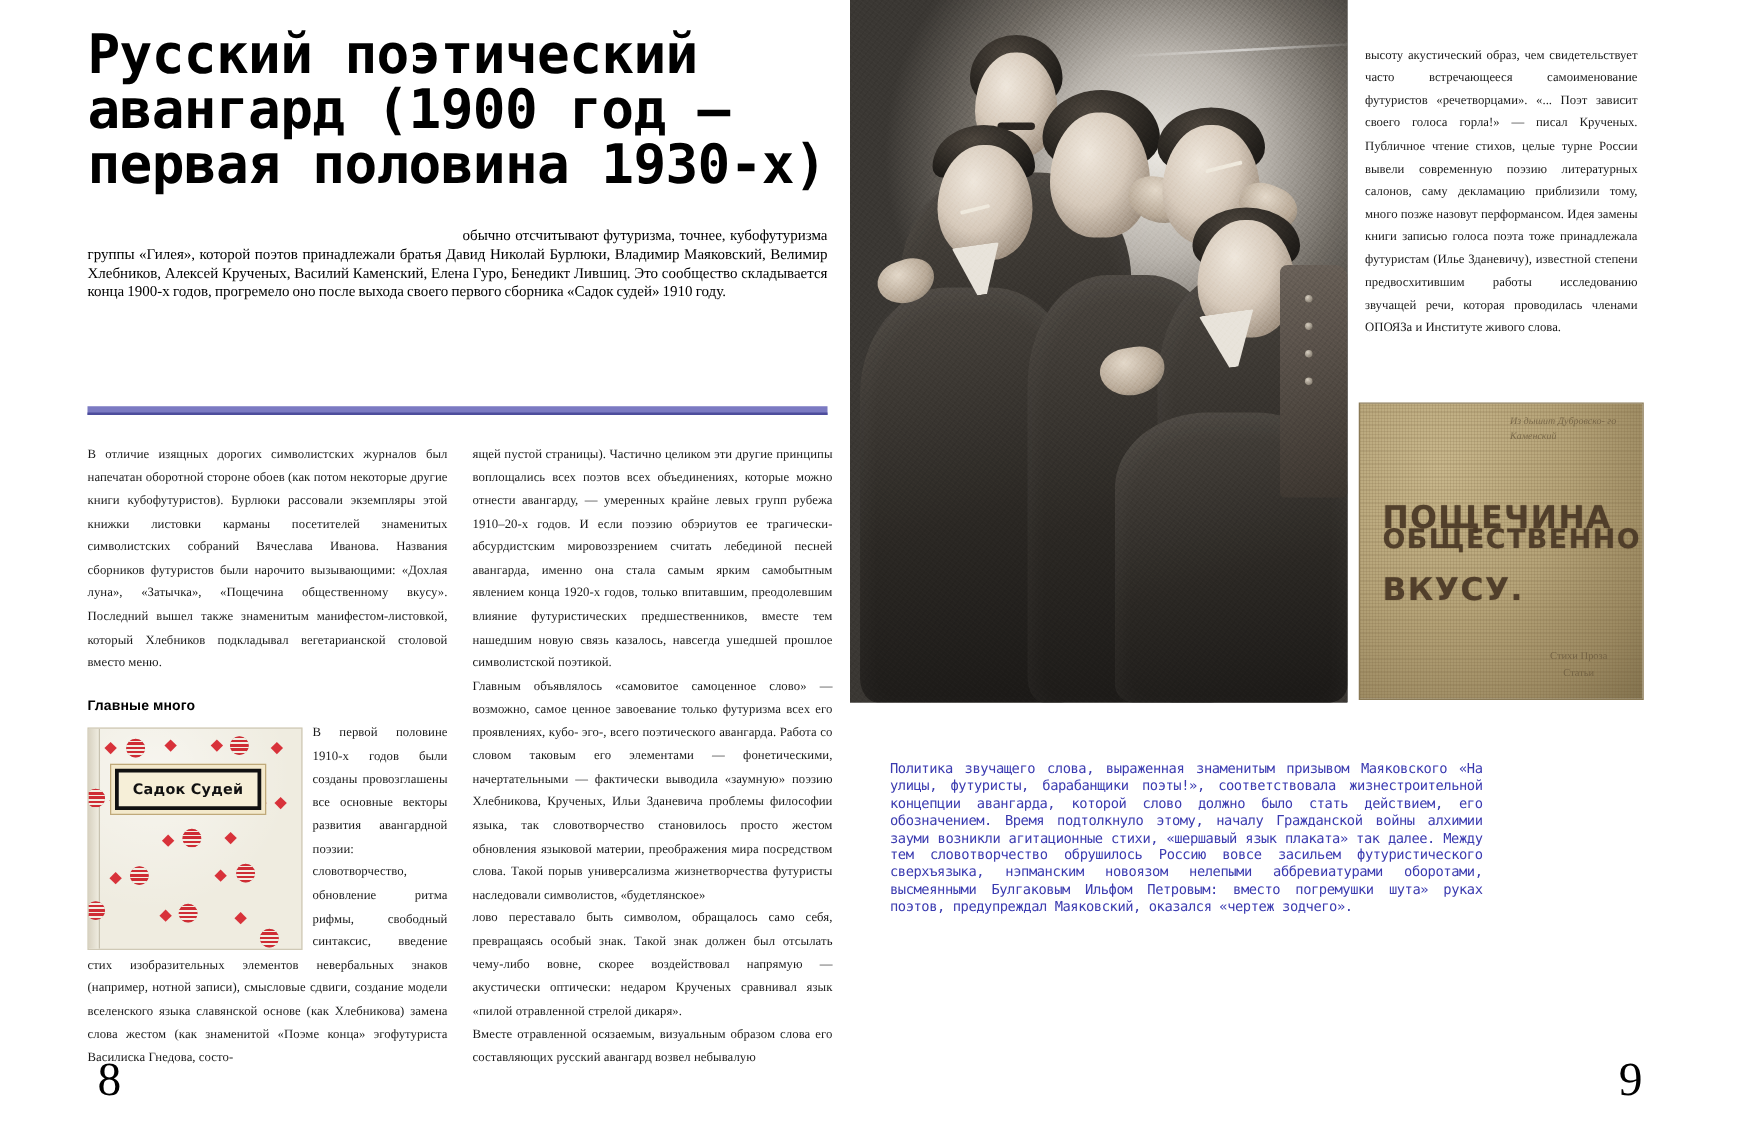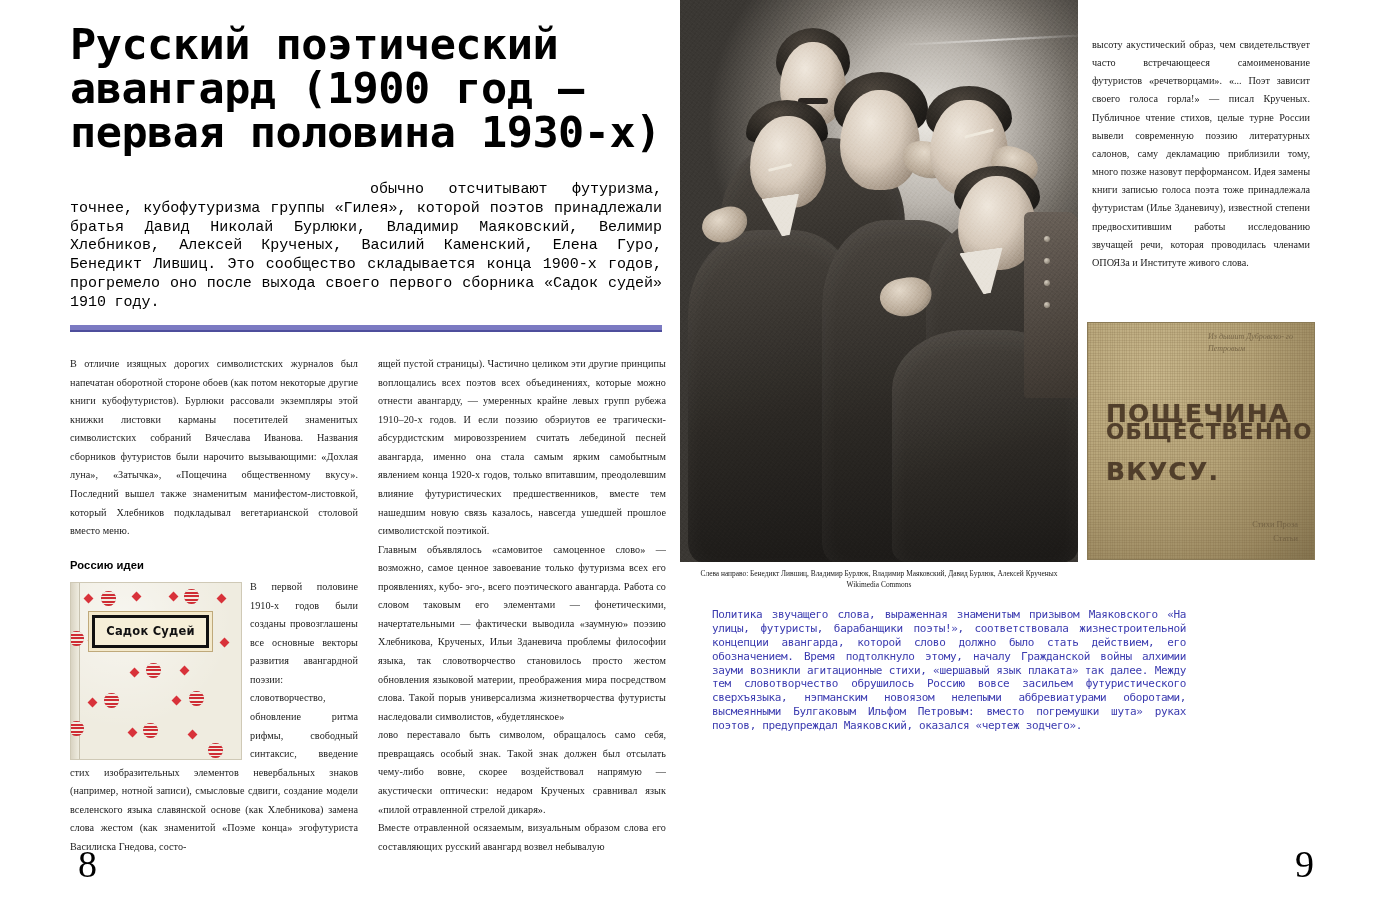"обычно отсчитывают футуризма, точнее," .lede { font-family: Liberation Mono, monospace -> Liberation Serif, serif; font-size: 15px -> 12px }
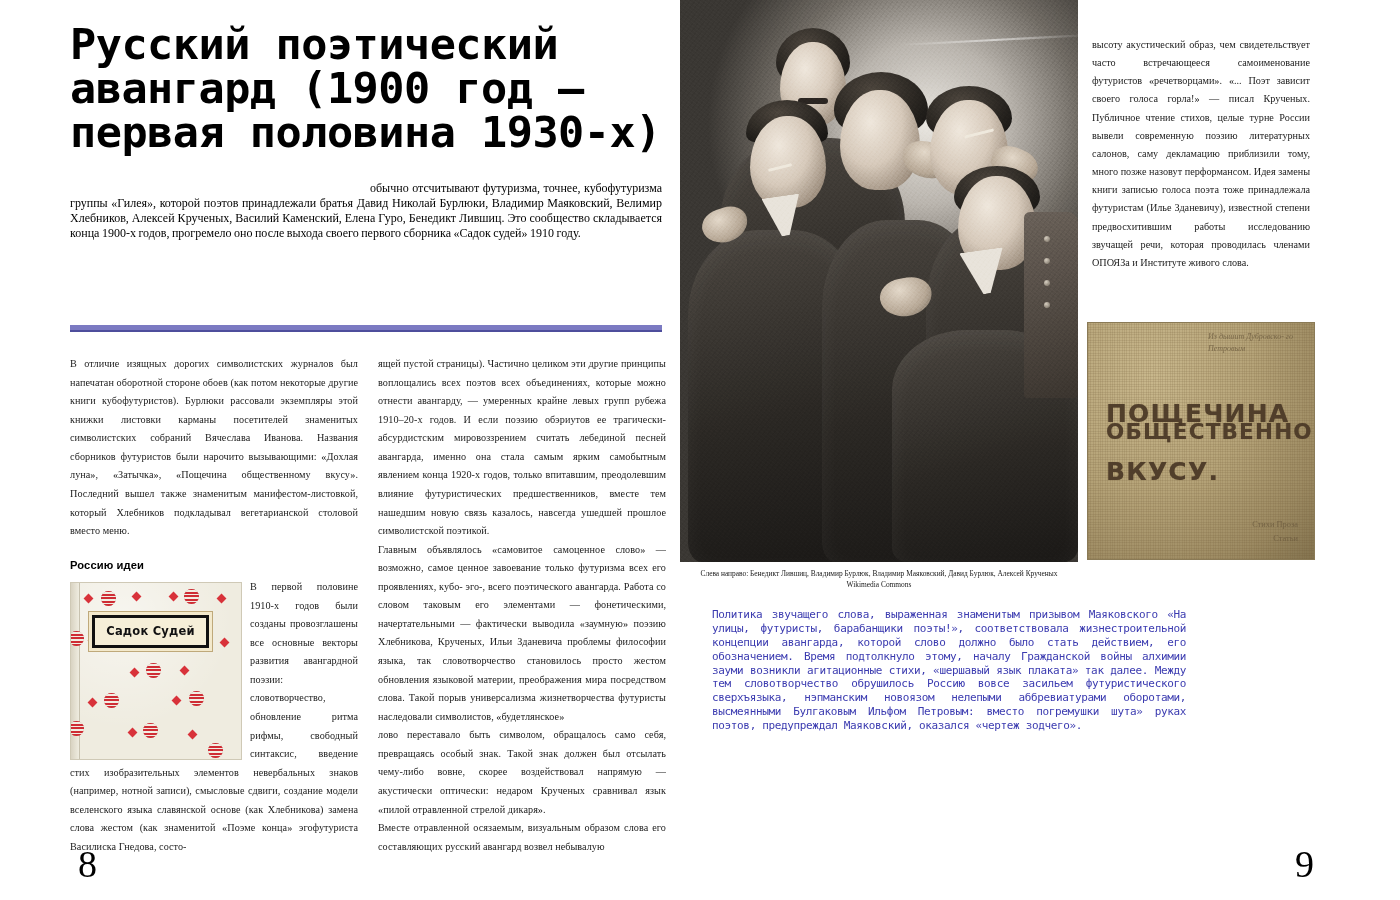"Из дышит Дубровско- го Петровым" div.ph-tr { text: Петровым -> Каменский }
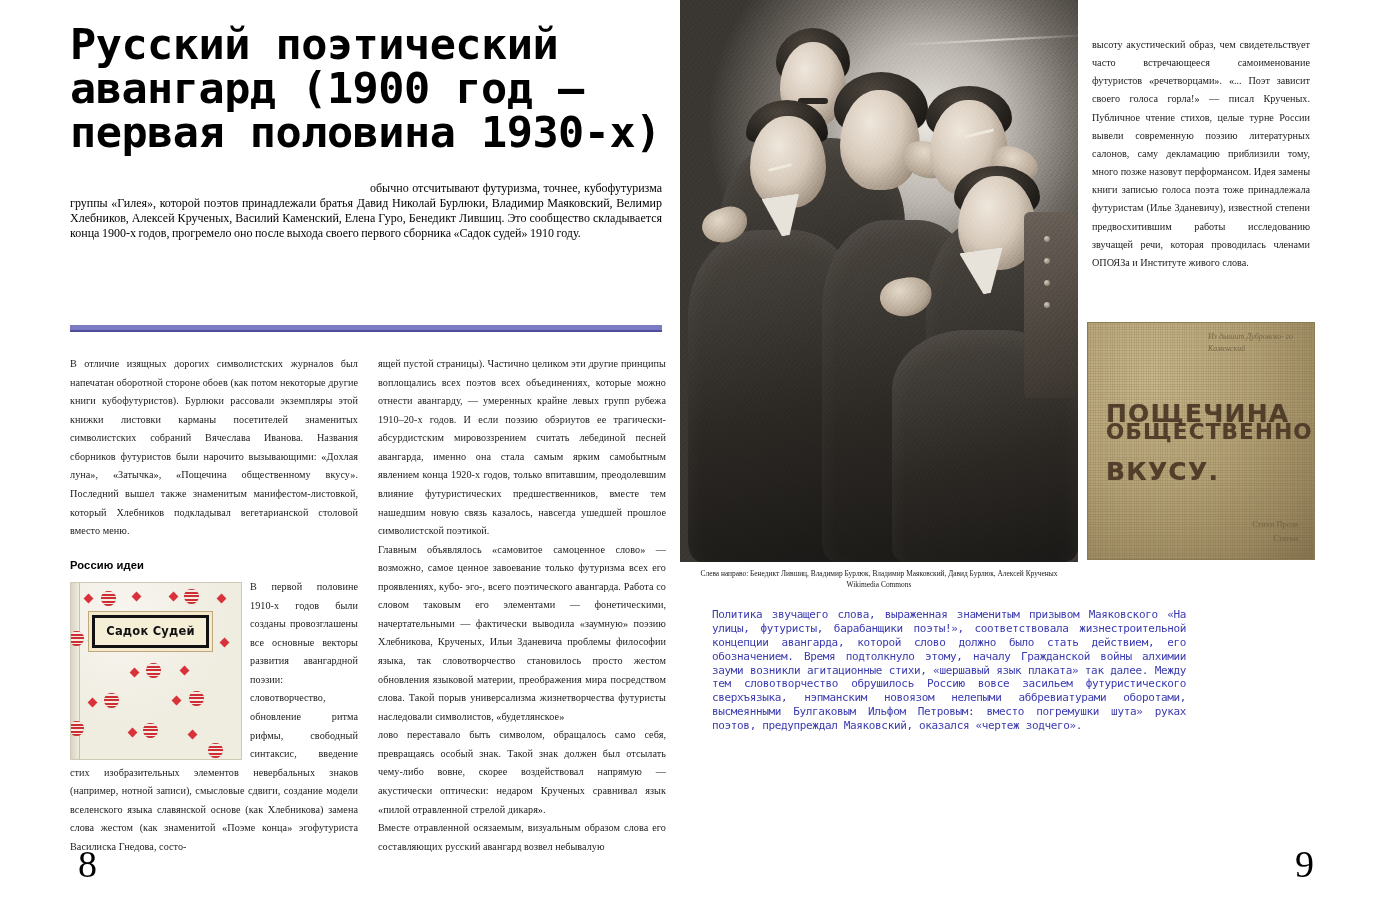"Стихи Проза Статьи" .ph-br { text-align: right -> center }
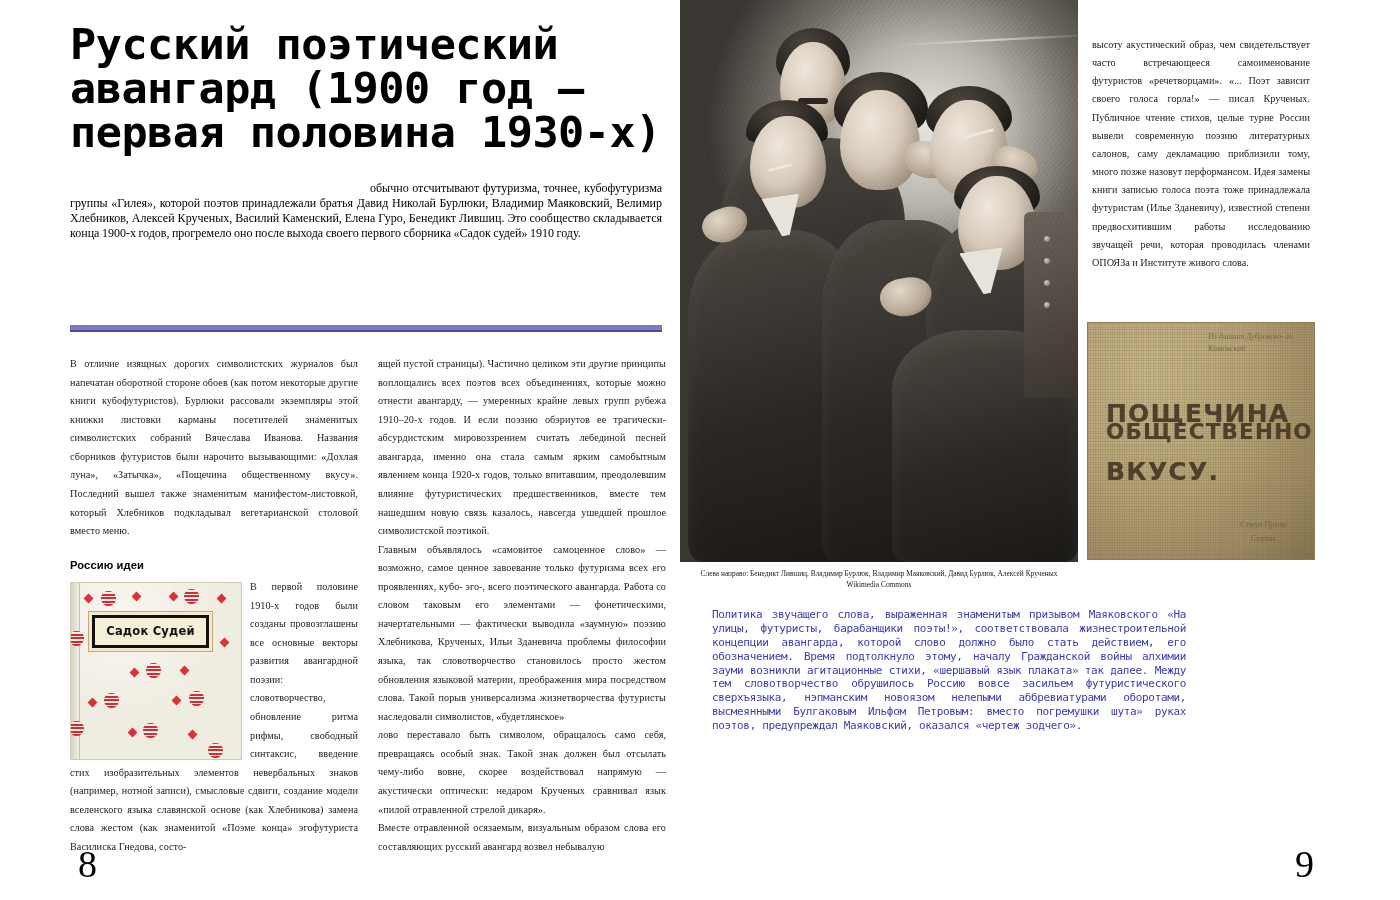"Россию идеи" p.subhead { text: Россию идеи -> Главные много }
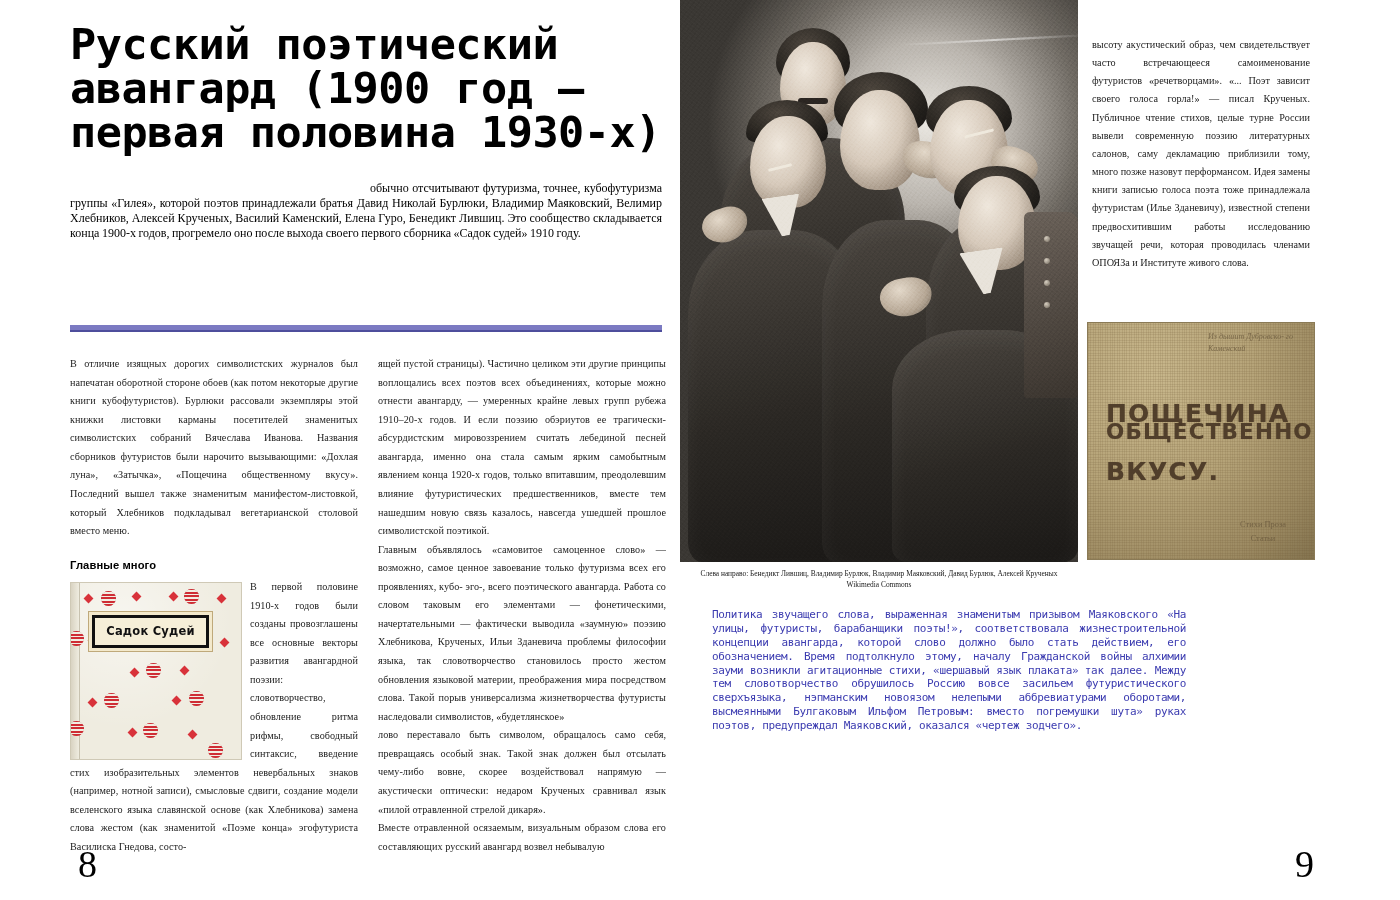"Слева направо: Бенедикт Лившиц, Владимир" div.photo-caption { html: <div>Слева направо: Бенедикт Лившиц, Владимир Бурлюк, Владимир Маяковский, Давид Бурлюк, Алексей Крученых Wikimedia Commons</div> -> none }
